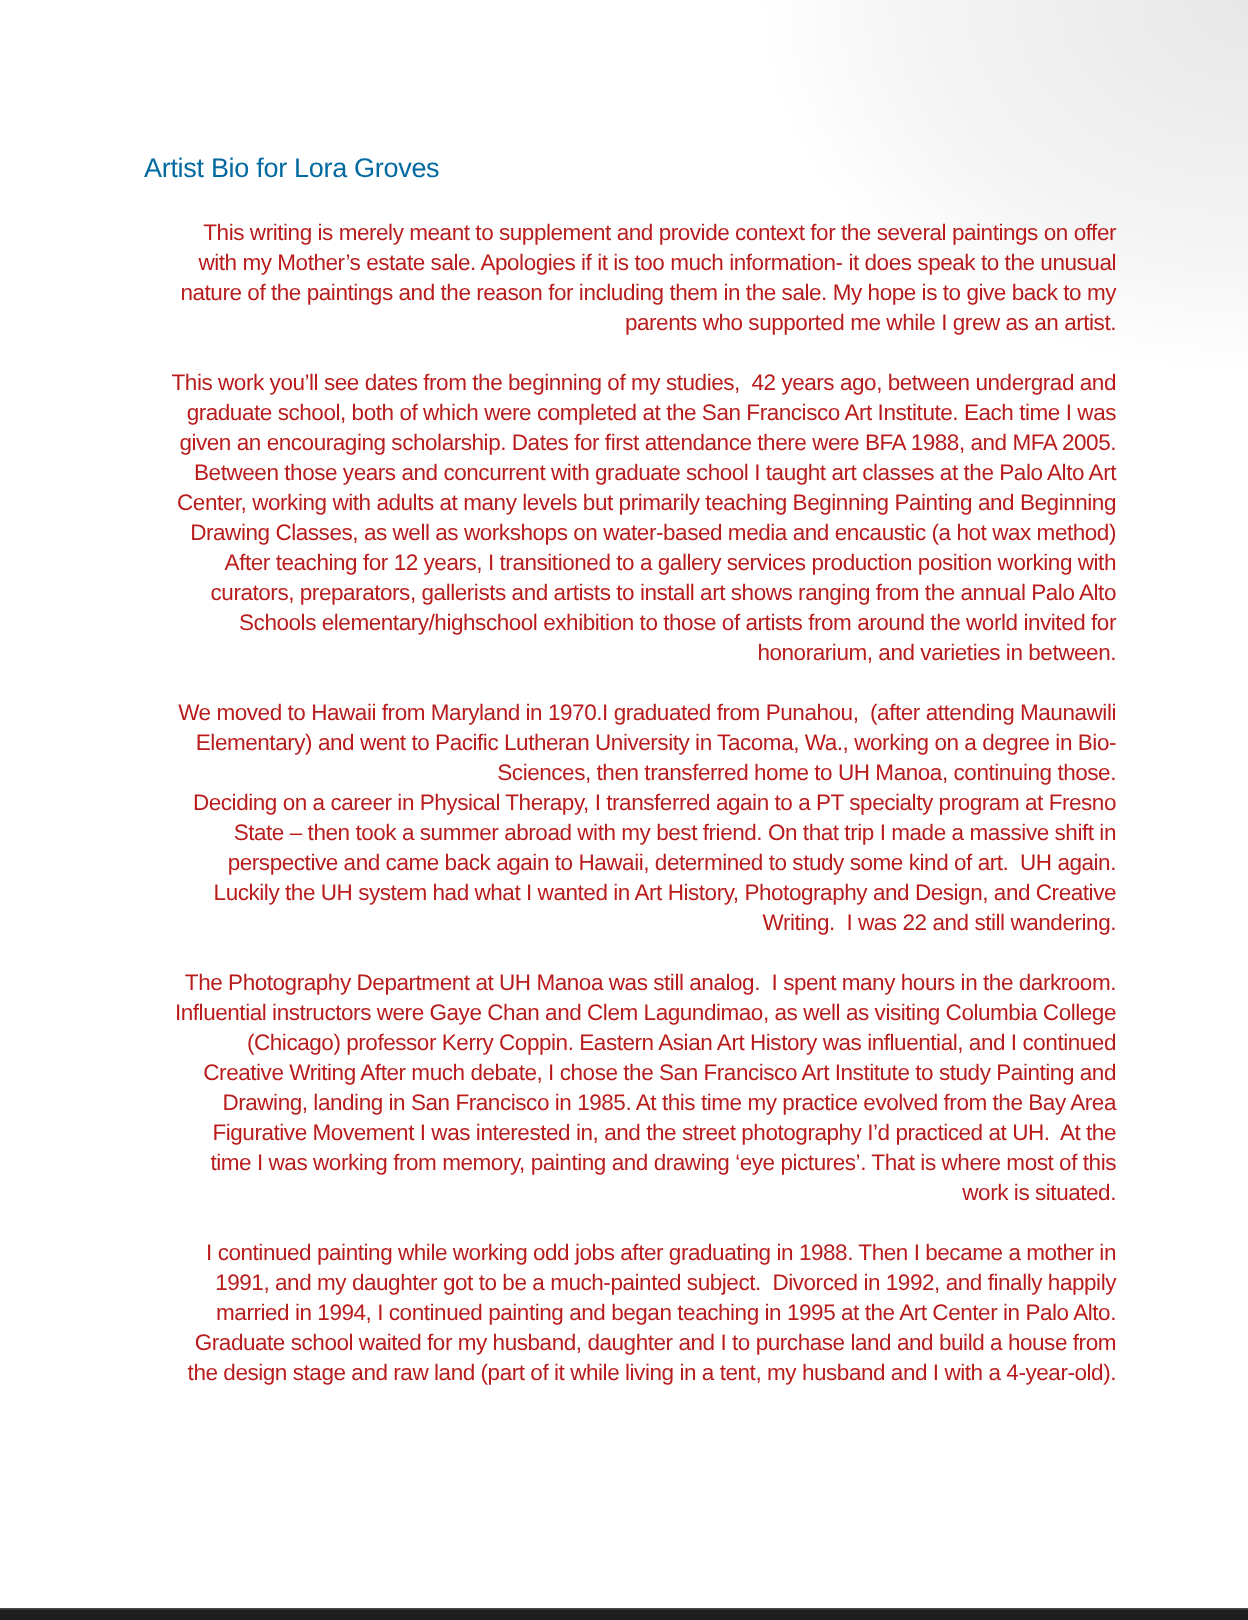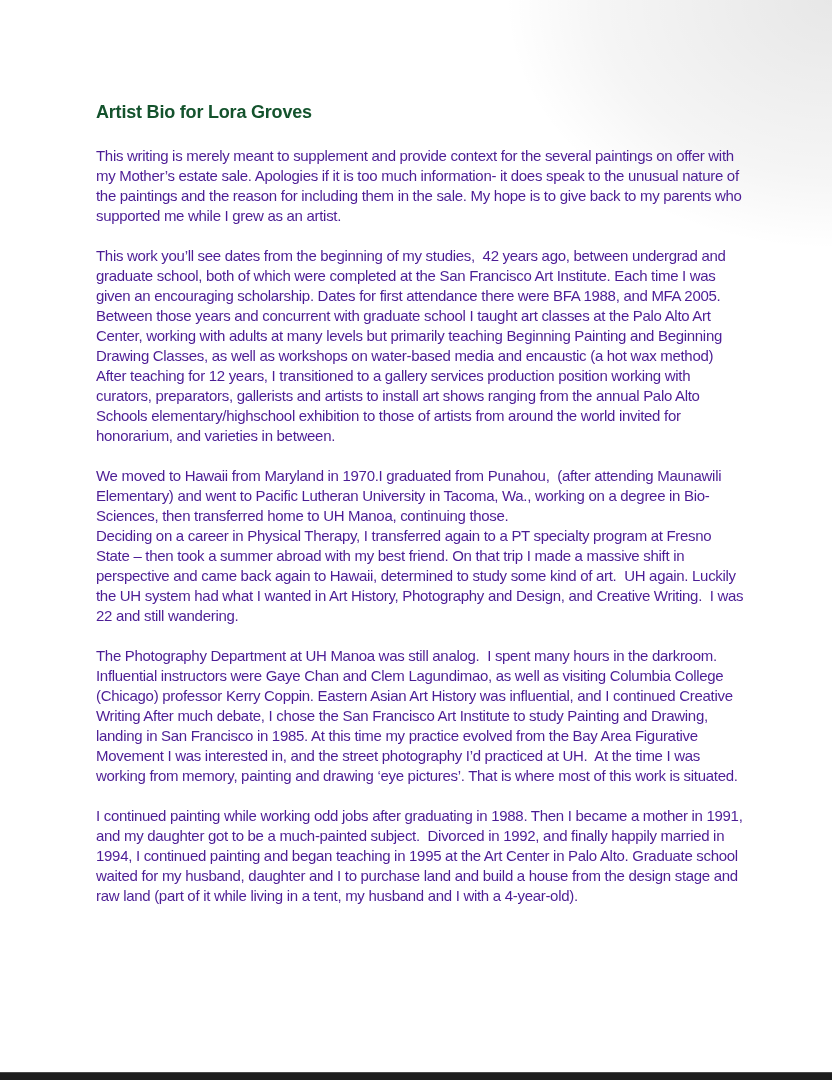"Artist Bio for Lora Groves" .doc-title { color: #14532d -> #0369a1; font-weight: bold -> normal }
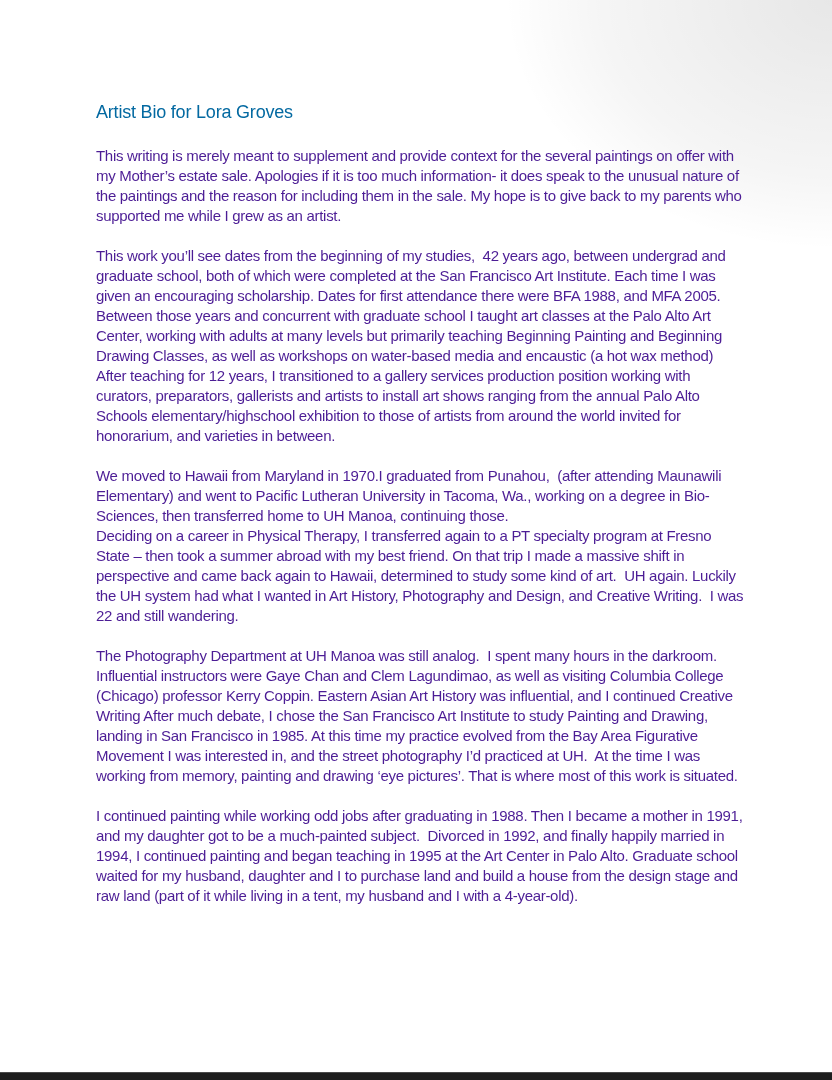"This writing is merely meant" .doc-paragraph { color: #4c1d95 -> #b91c1c; margin: 0 0 20px 0 -> 0 0 20px 16px; text-align: none -> right }
